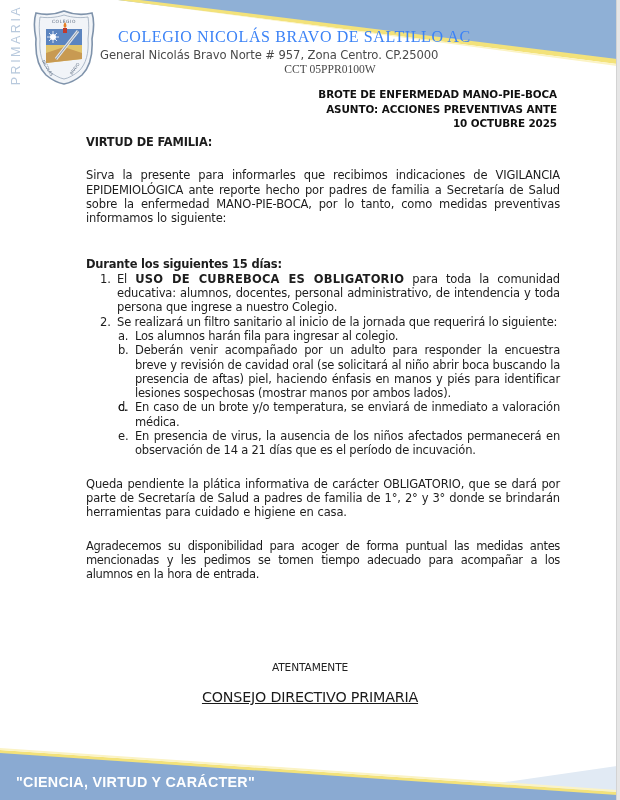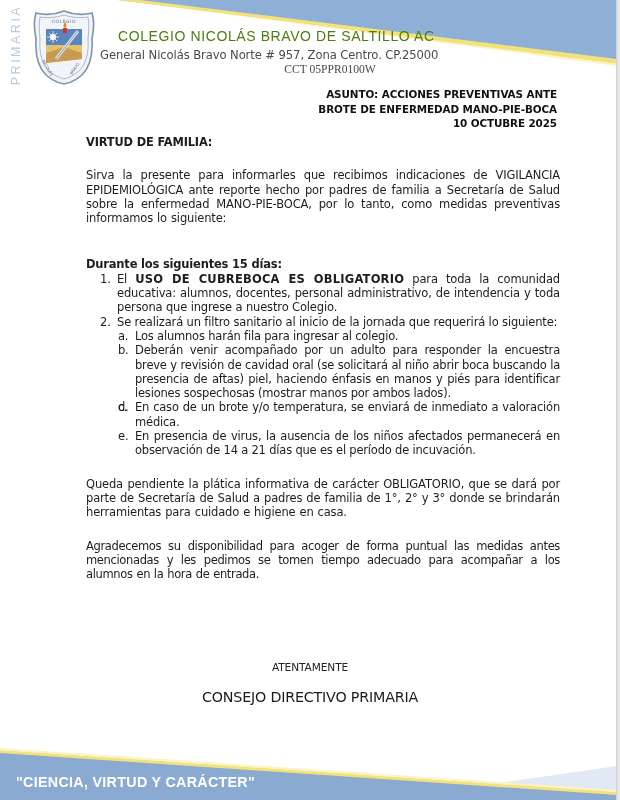"COLEGIO NICOLÁS BRAVO DE SALTILLO" .school-name { color: #4d7c0f -> #3b82f6; font-family: Liberation Sans, sans-serif -> Liberation Serif, serif; font-size: 14px -> 16px }
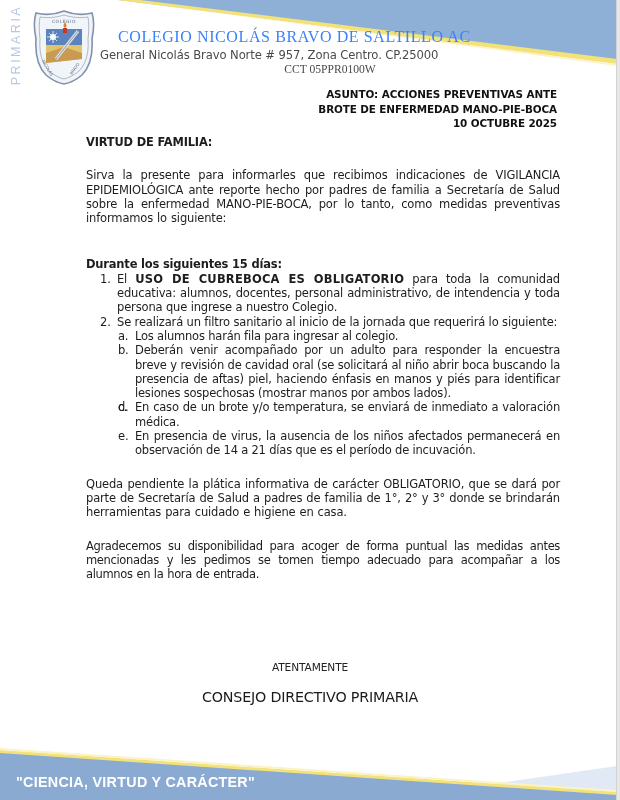"ASUNTO: ACCIONES PREVENTIVAS ANTE" div { order: before "BROTE DE ENFERMEDAD MANO-PIE-BOCA" -> after "BROTE DE ENFERMEDAD MANO-PIE-BOCA" }
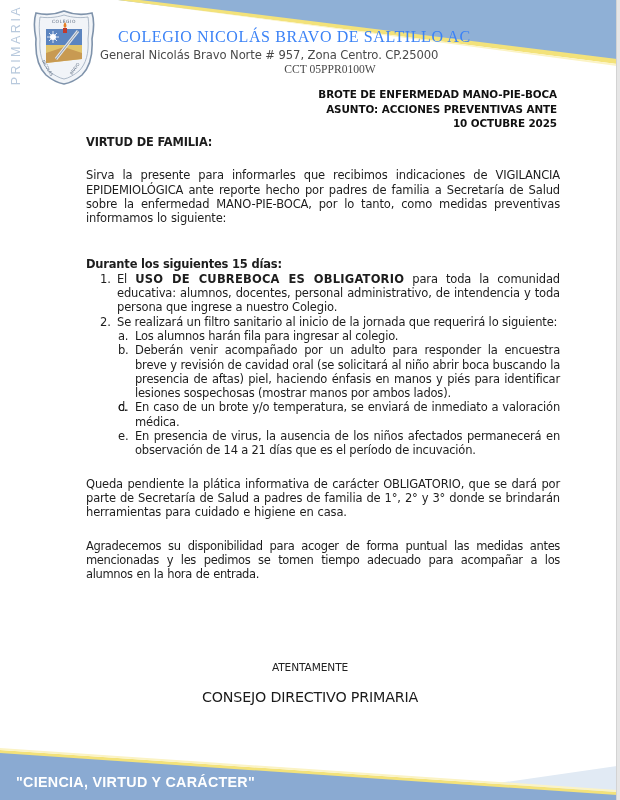"CONSEJO DIRECTIVO PRIMARIA" .signature { text-decoration: none -> underline }
